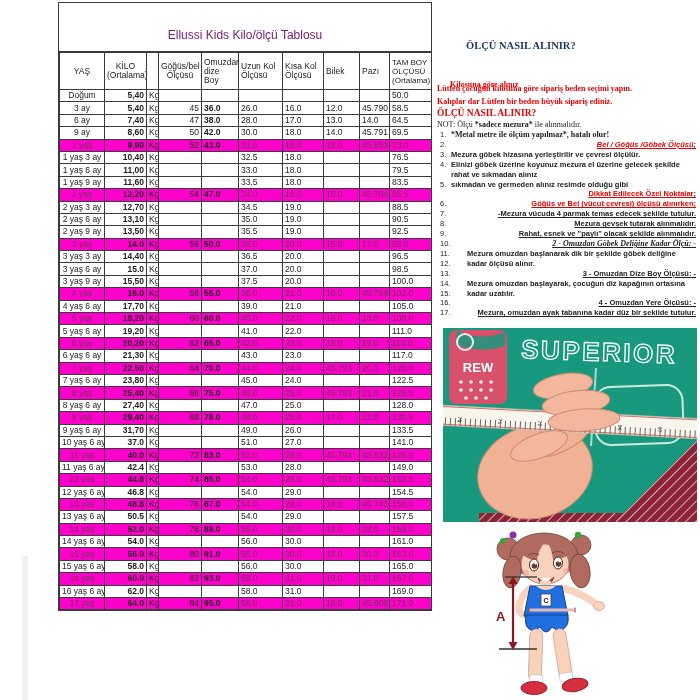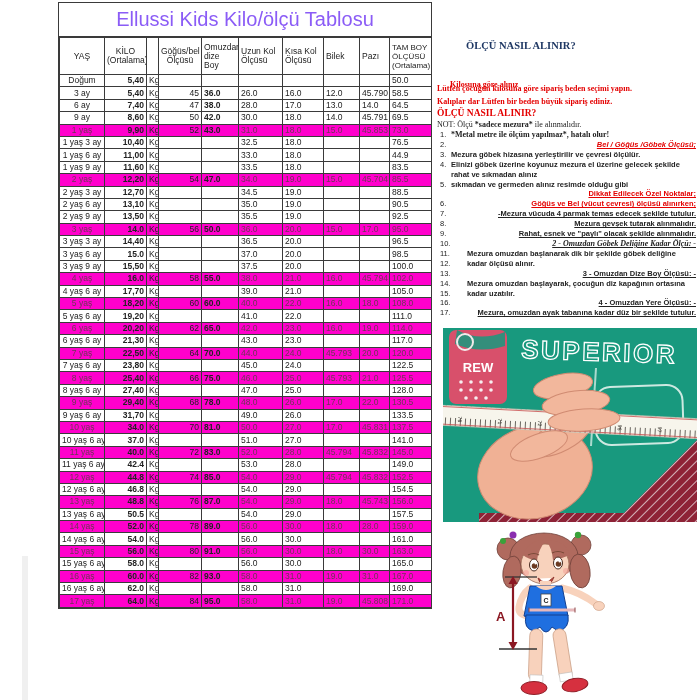"Ellussi Kids Kilo/ölçü Tablosu" .sheet-title { color: #8b5cf6 -> #701a75; font-size: 20px -> 12px; margin-top: none -> 15px }
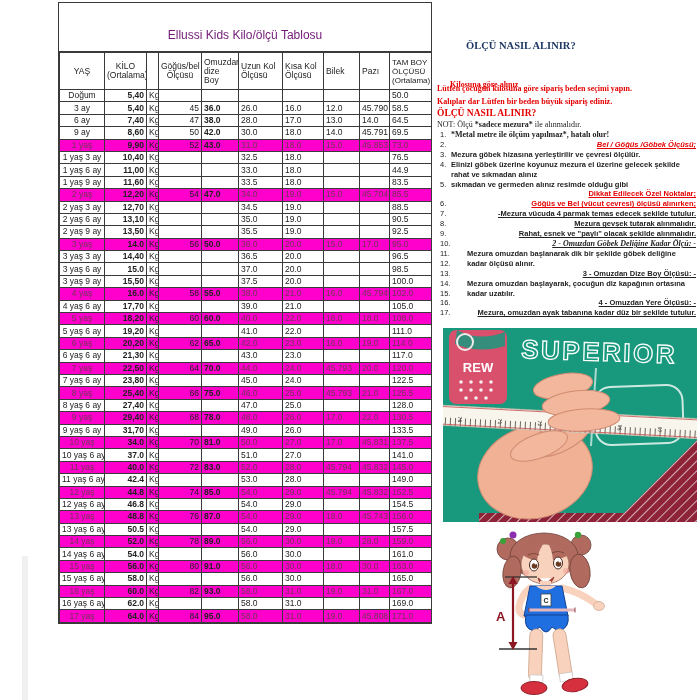"44.9" td.c9 { text: 44.9 -> 79.5 }
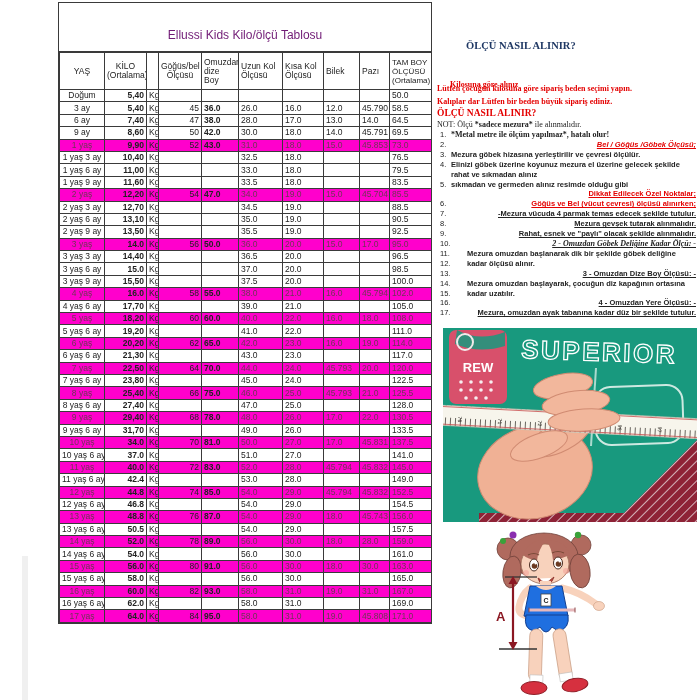"10 yaş" tr.hl { html: <tr> <td>10 yaş</td> <td>34.0</td> <td>Kg</td> <td>70</td> <td>81.0</td> <td>50.0</td> <td>27.0</td> <td>17.0</td> <td>45.831</td> <td>137.5</td> </tr> -> none }
